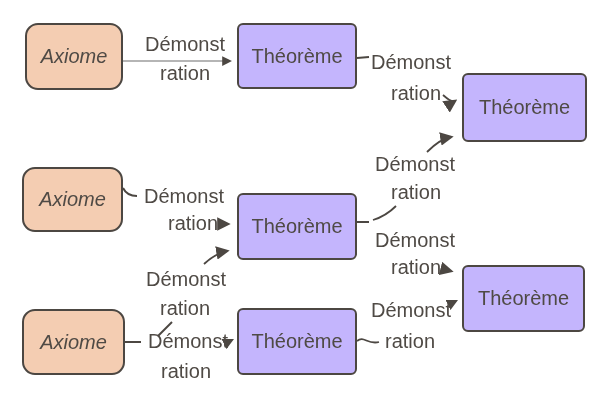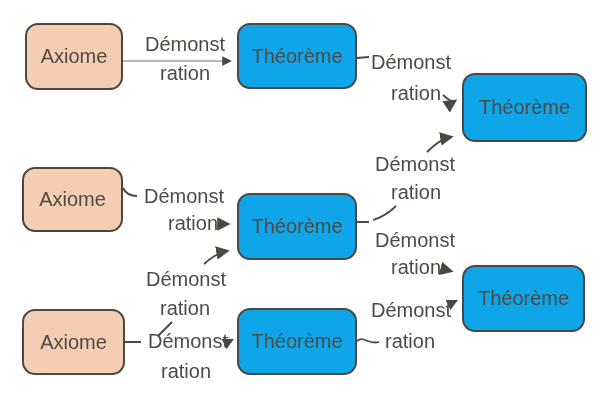"Axiome" .node.axiome { font-style: none -> italic }
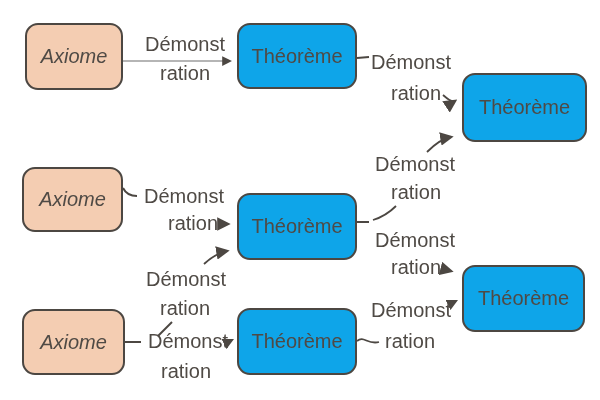"Théorème" .node.theoreme { background: #0ea5e9 -> #c4b5fd; border-radius: none -> 6px }
